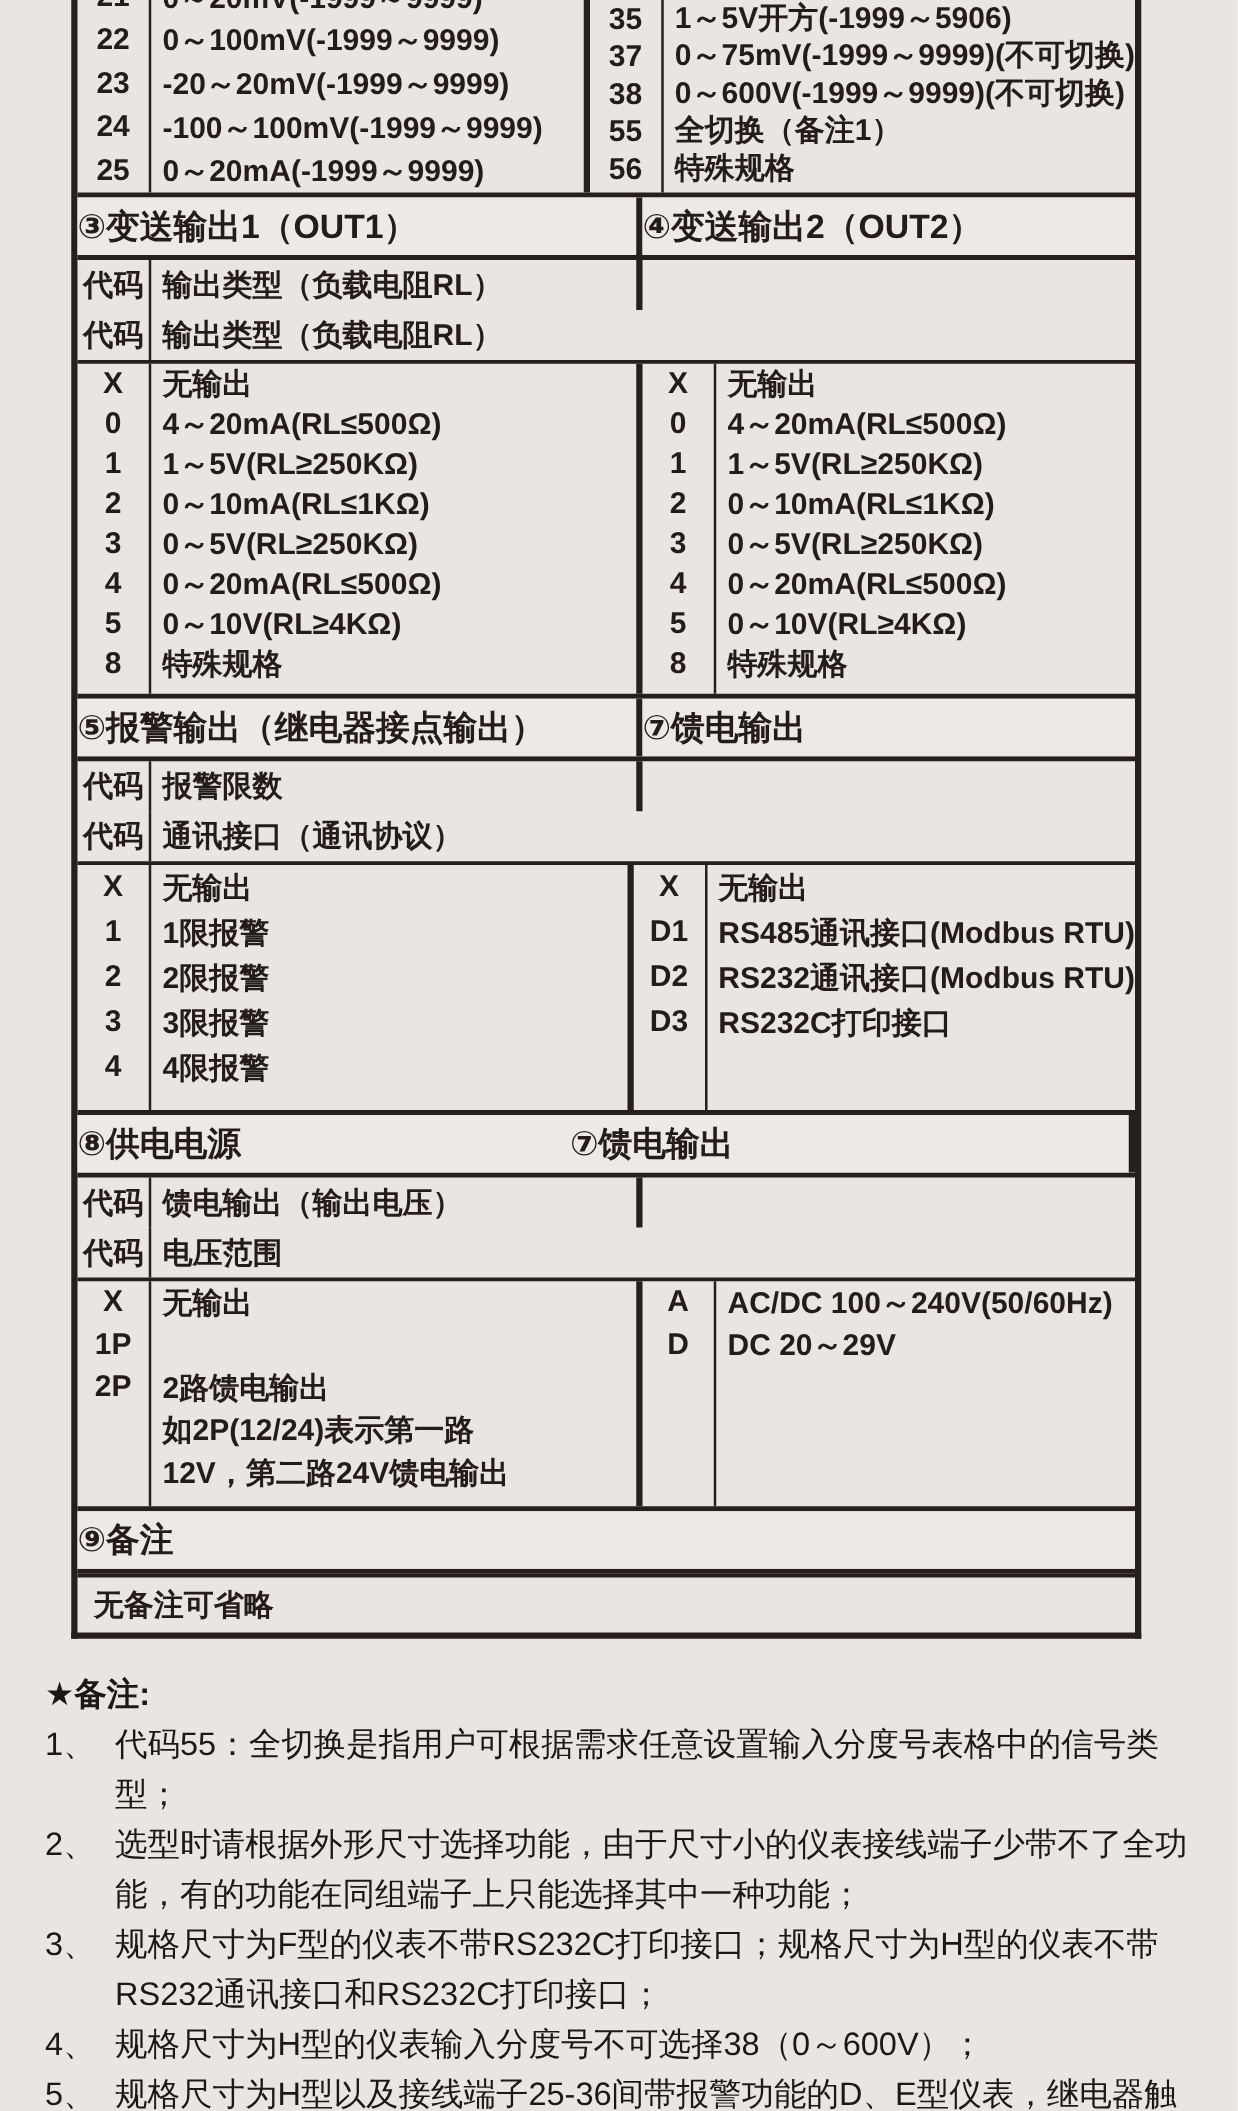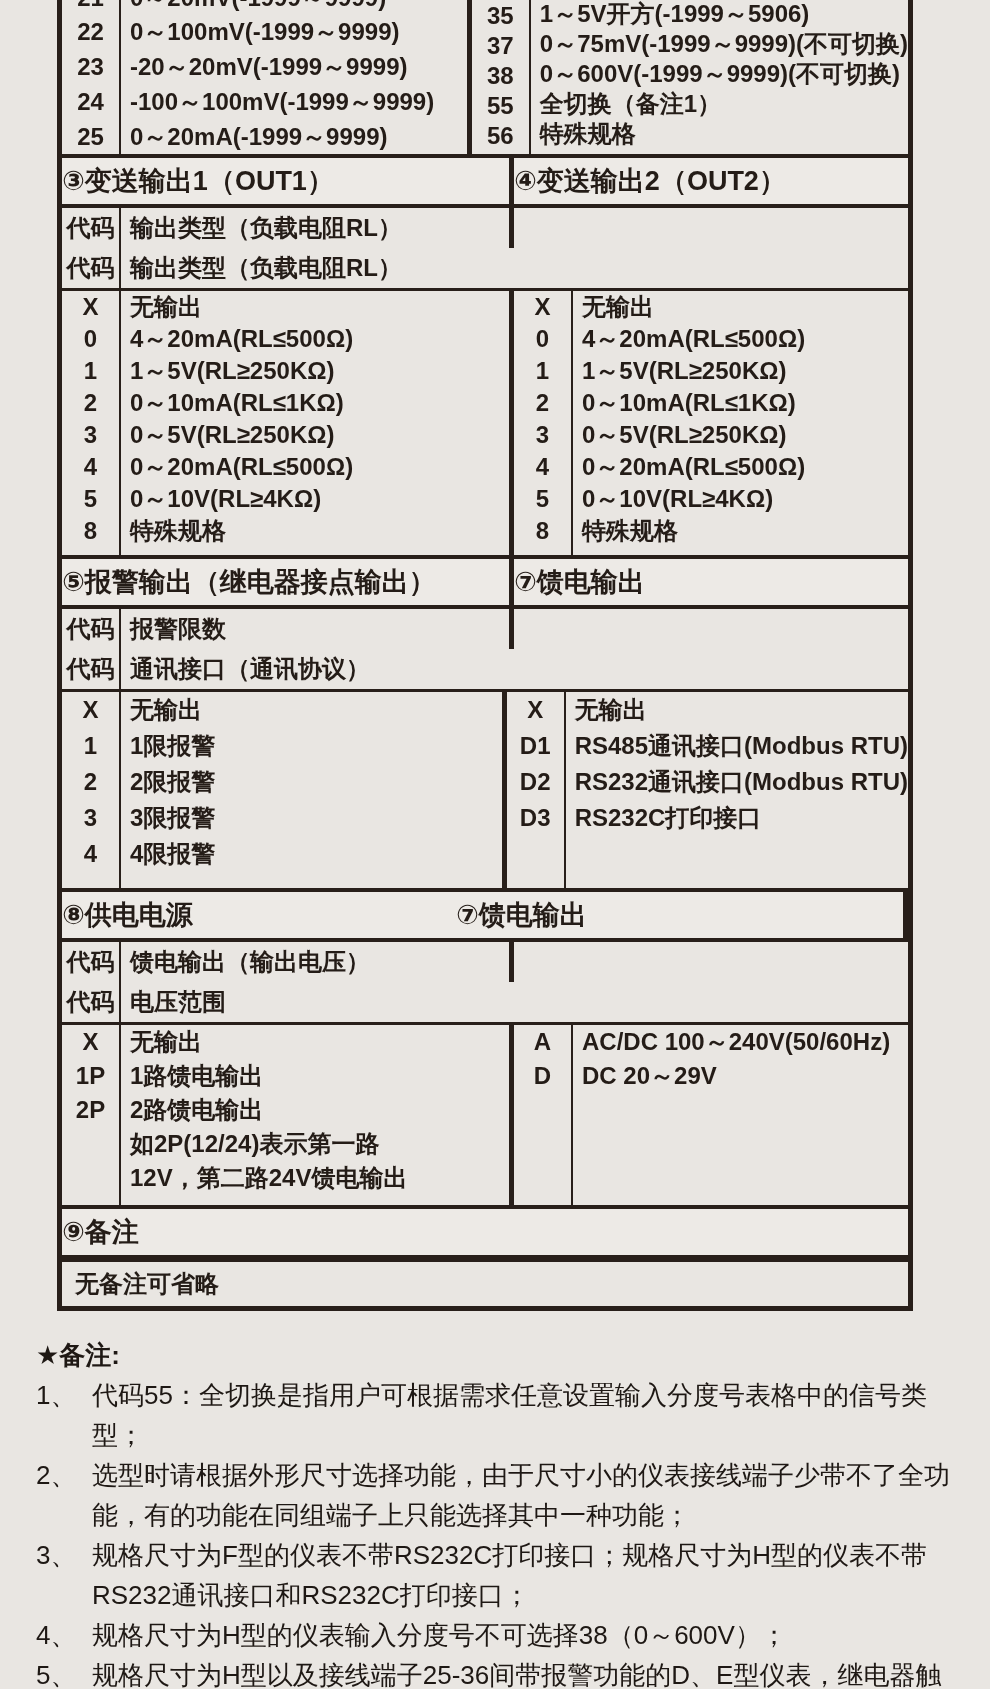"1路馈电输出" span.lbl { html: <span>1路馈电输出</span> -> none }
